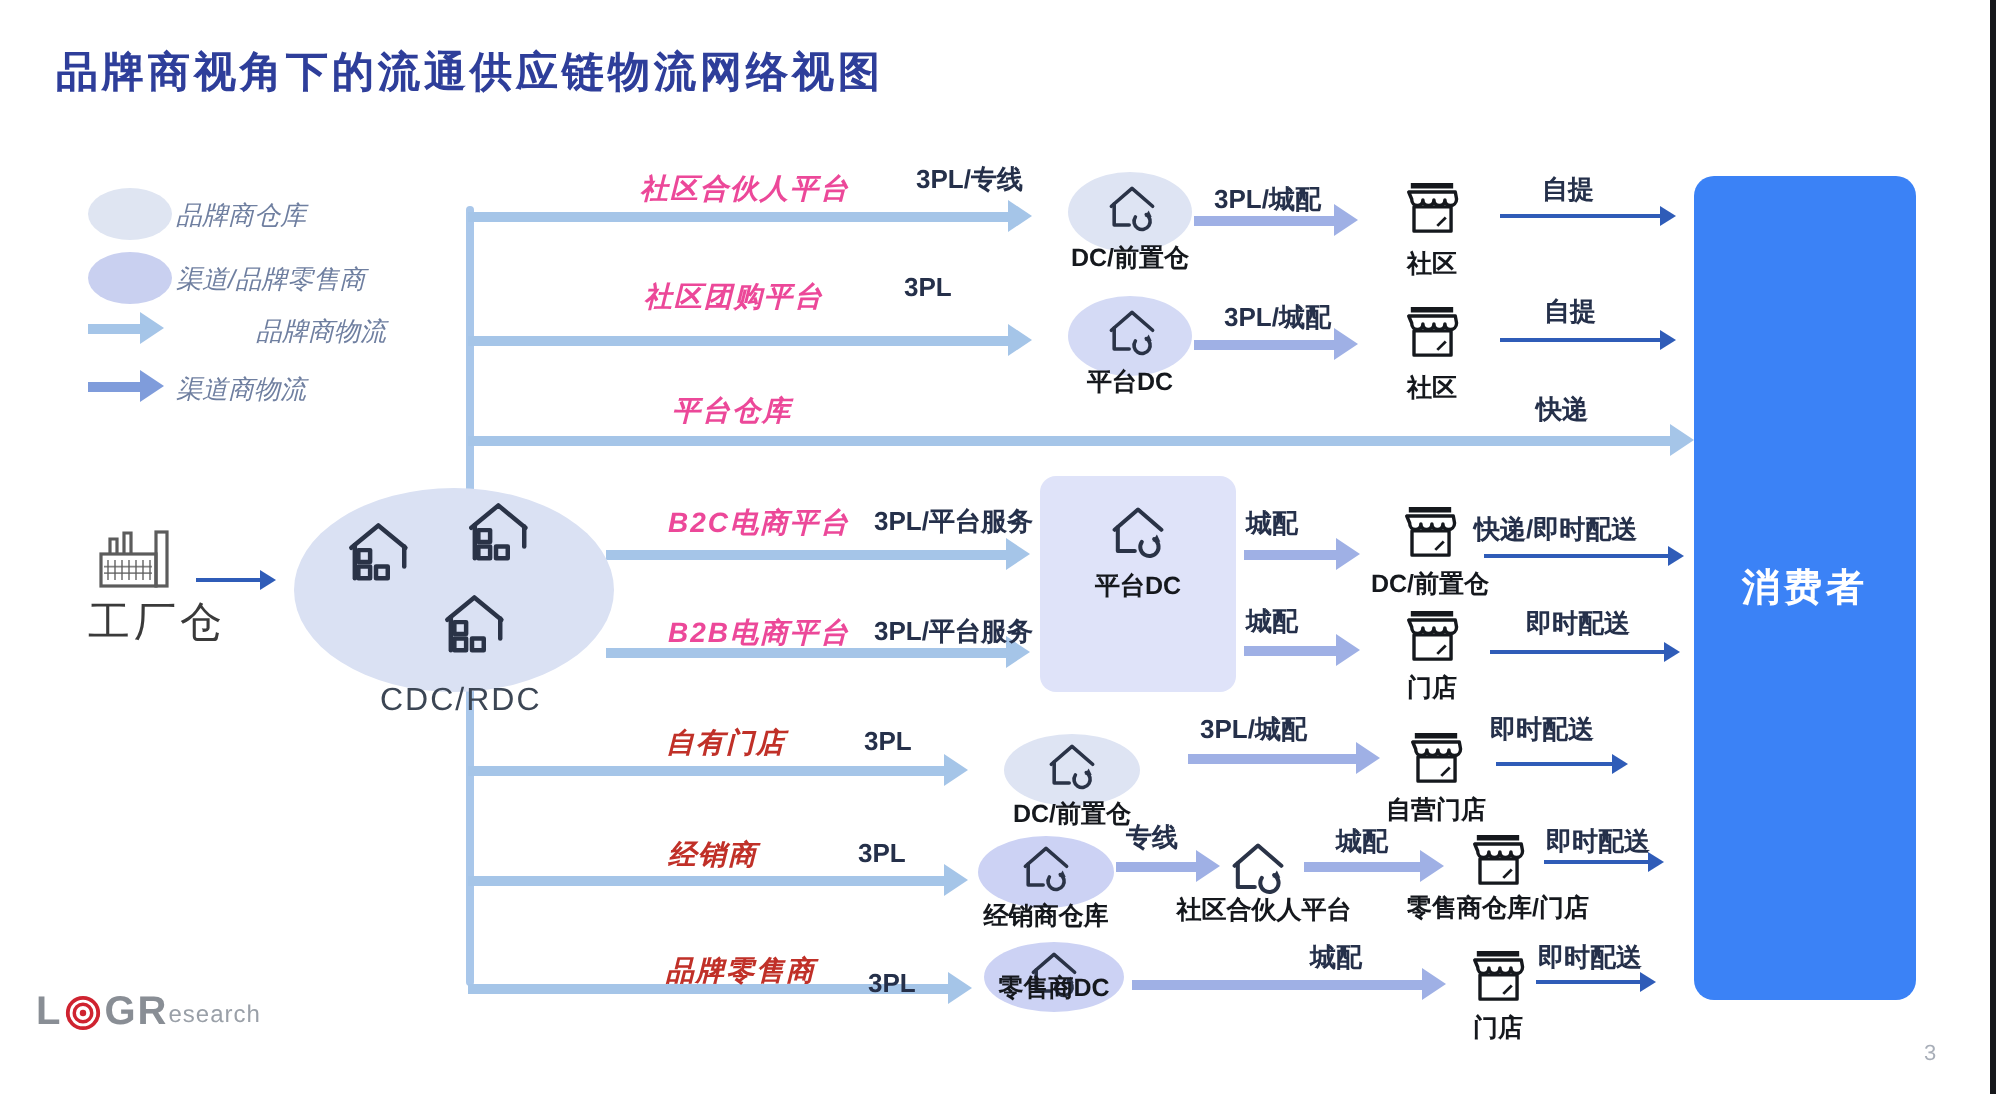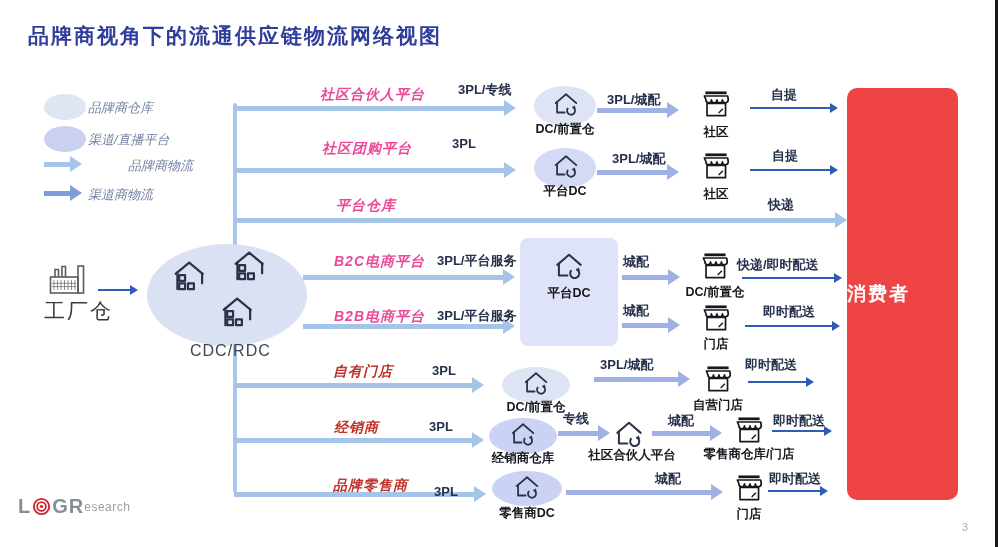"渠道/直播平台" div.lbl-legend { text: /直播平台 -> /品牌零售商 }
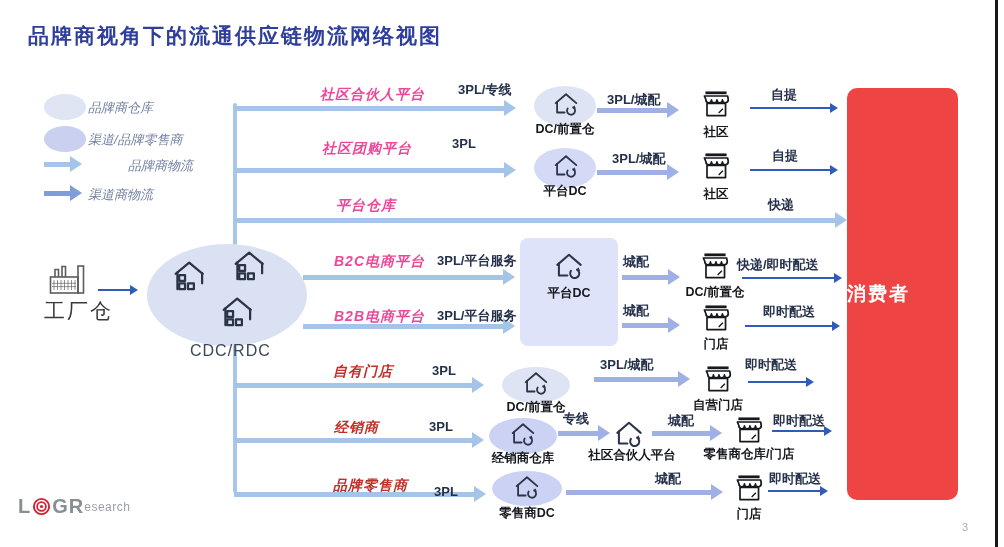"消费者" .consumer { background: #ef4444 -> #3b82f6; justify-content: none -> center }
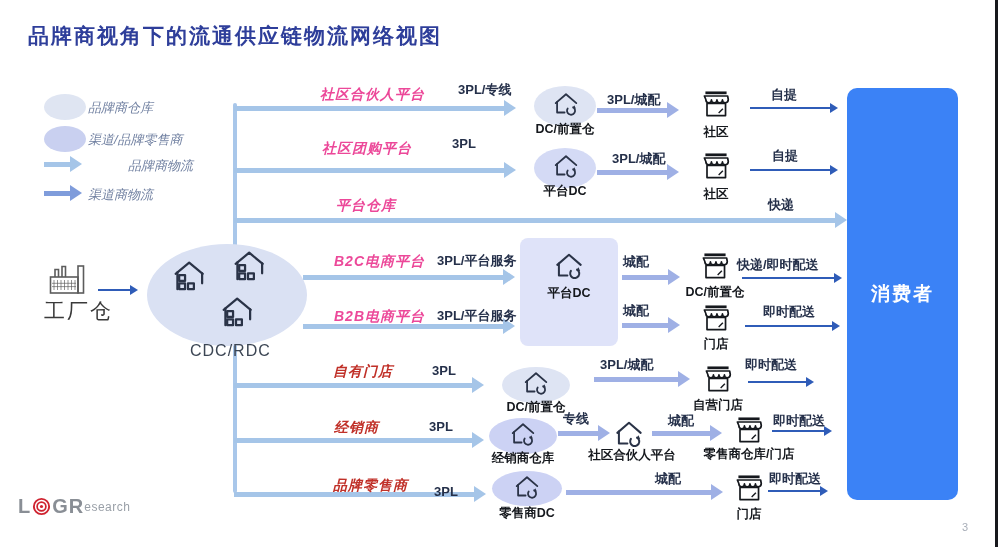"零售商DC" div.lbl-node { top: 505px -> 486px }
